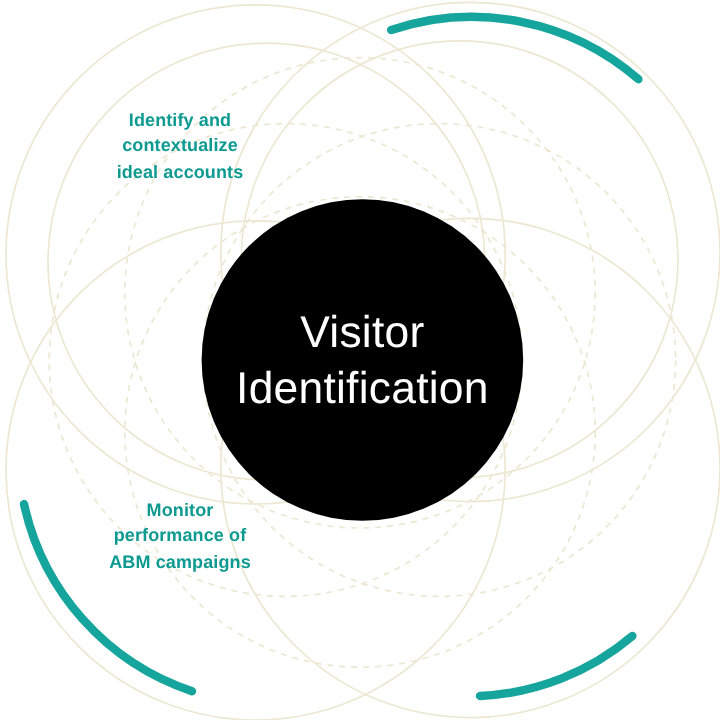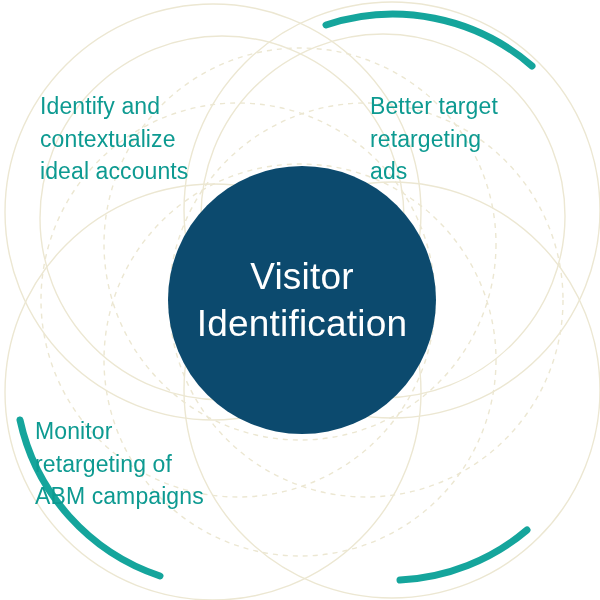"Identify and" .quad-label { font-size: 23px -> 15px; font-weight: none -> bold; text-align: none -> center }
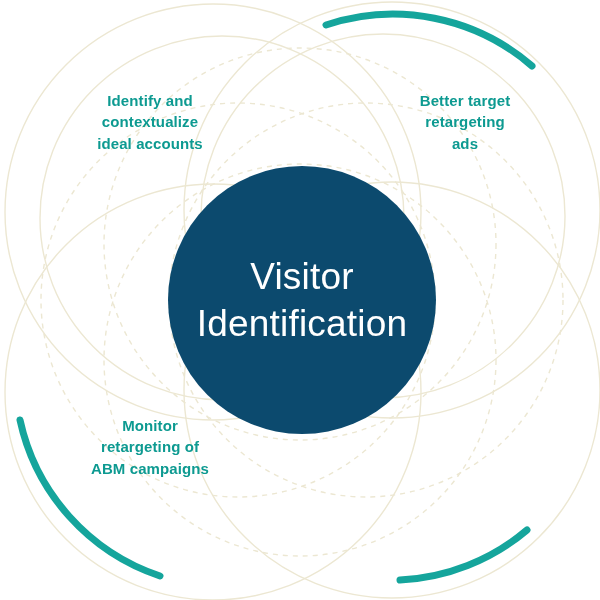"Better target" div.quad-label { html: <div>Better target retargeting ads</div> -> none }
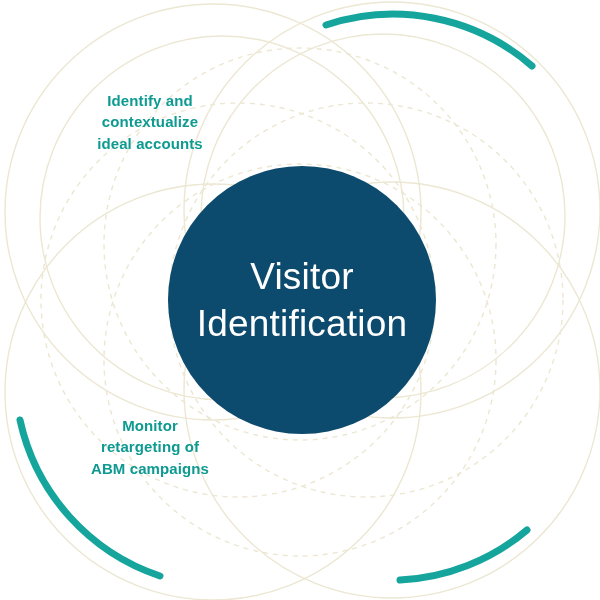"Visitor" #center-circle { background: #0c4a6e -> #000000 }
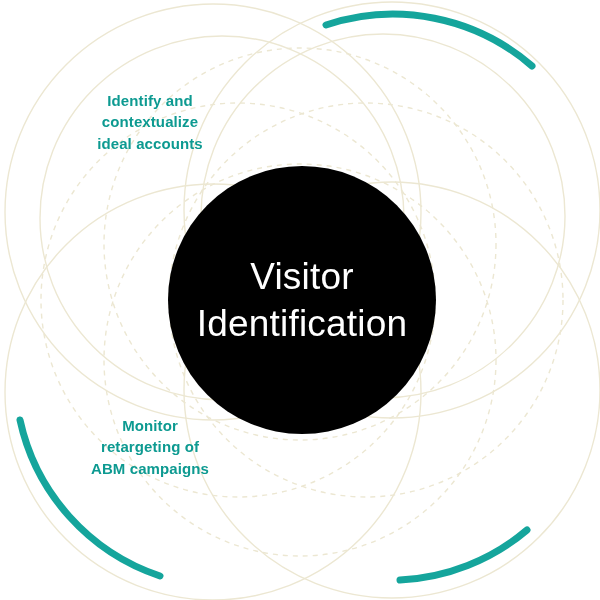"Monitor" div.quad-label { text: retargeting -> performance }
